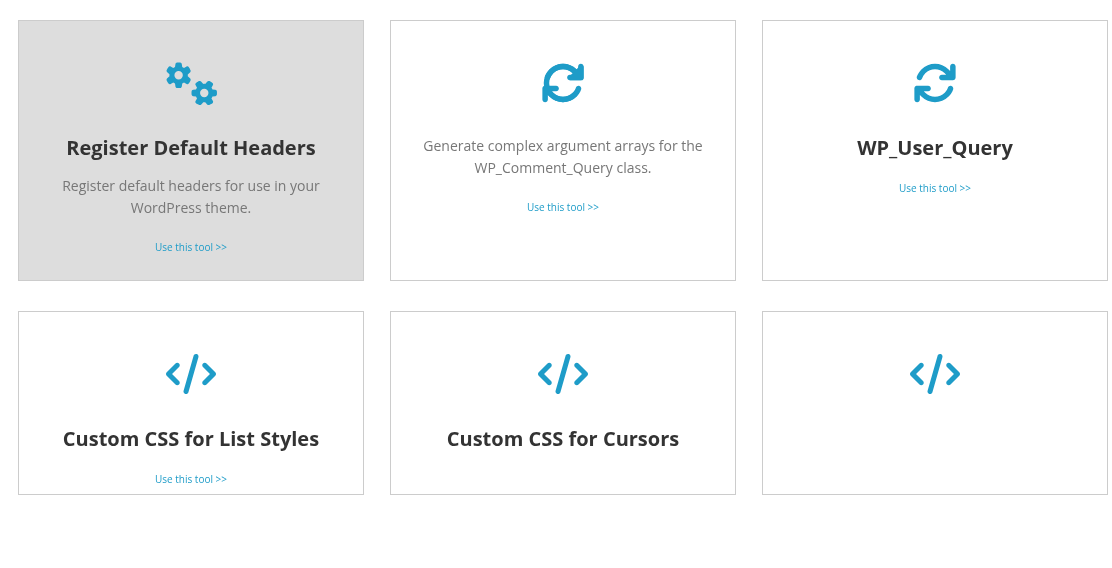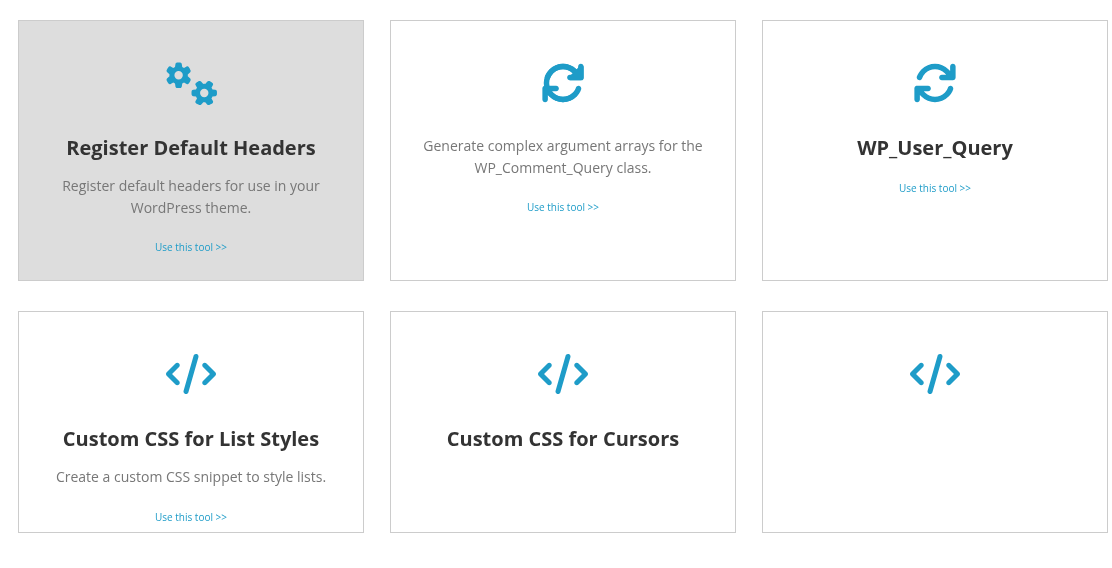"Create a custom CSS snippet" p.card-desc { html: <p>Create a custom CSS snippet to style lists.</p> -> none }
